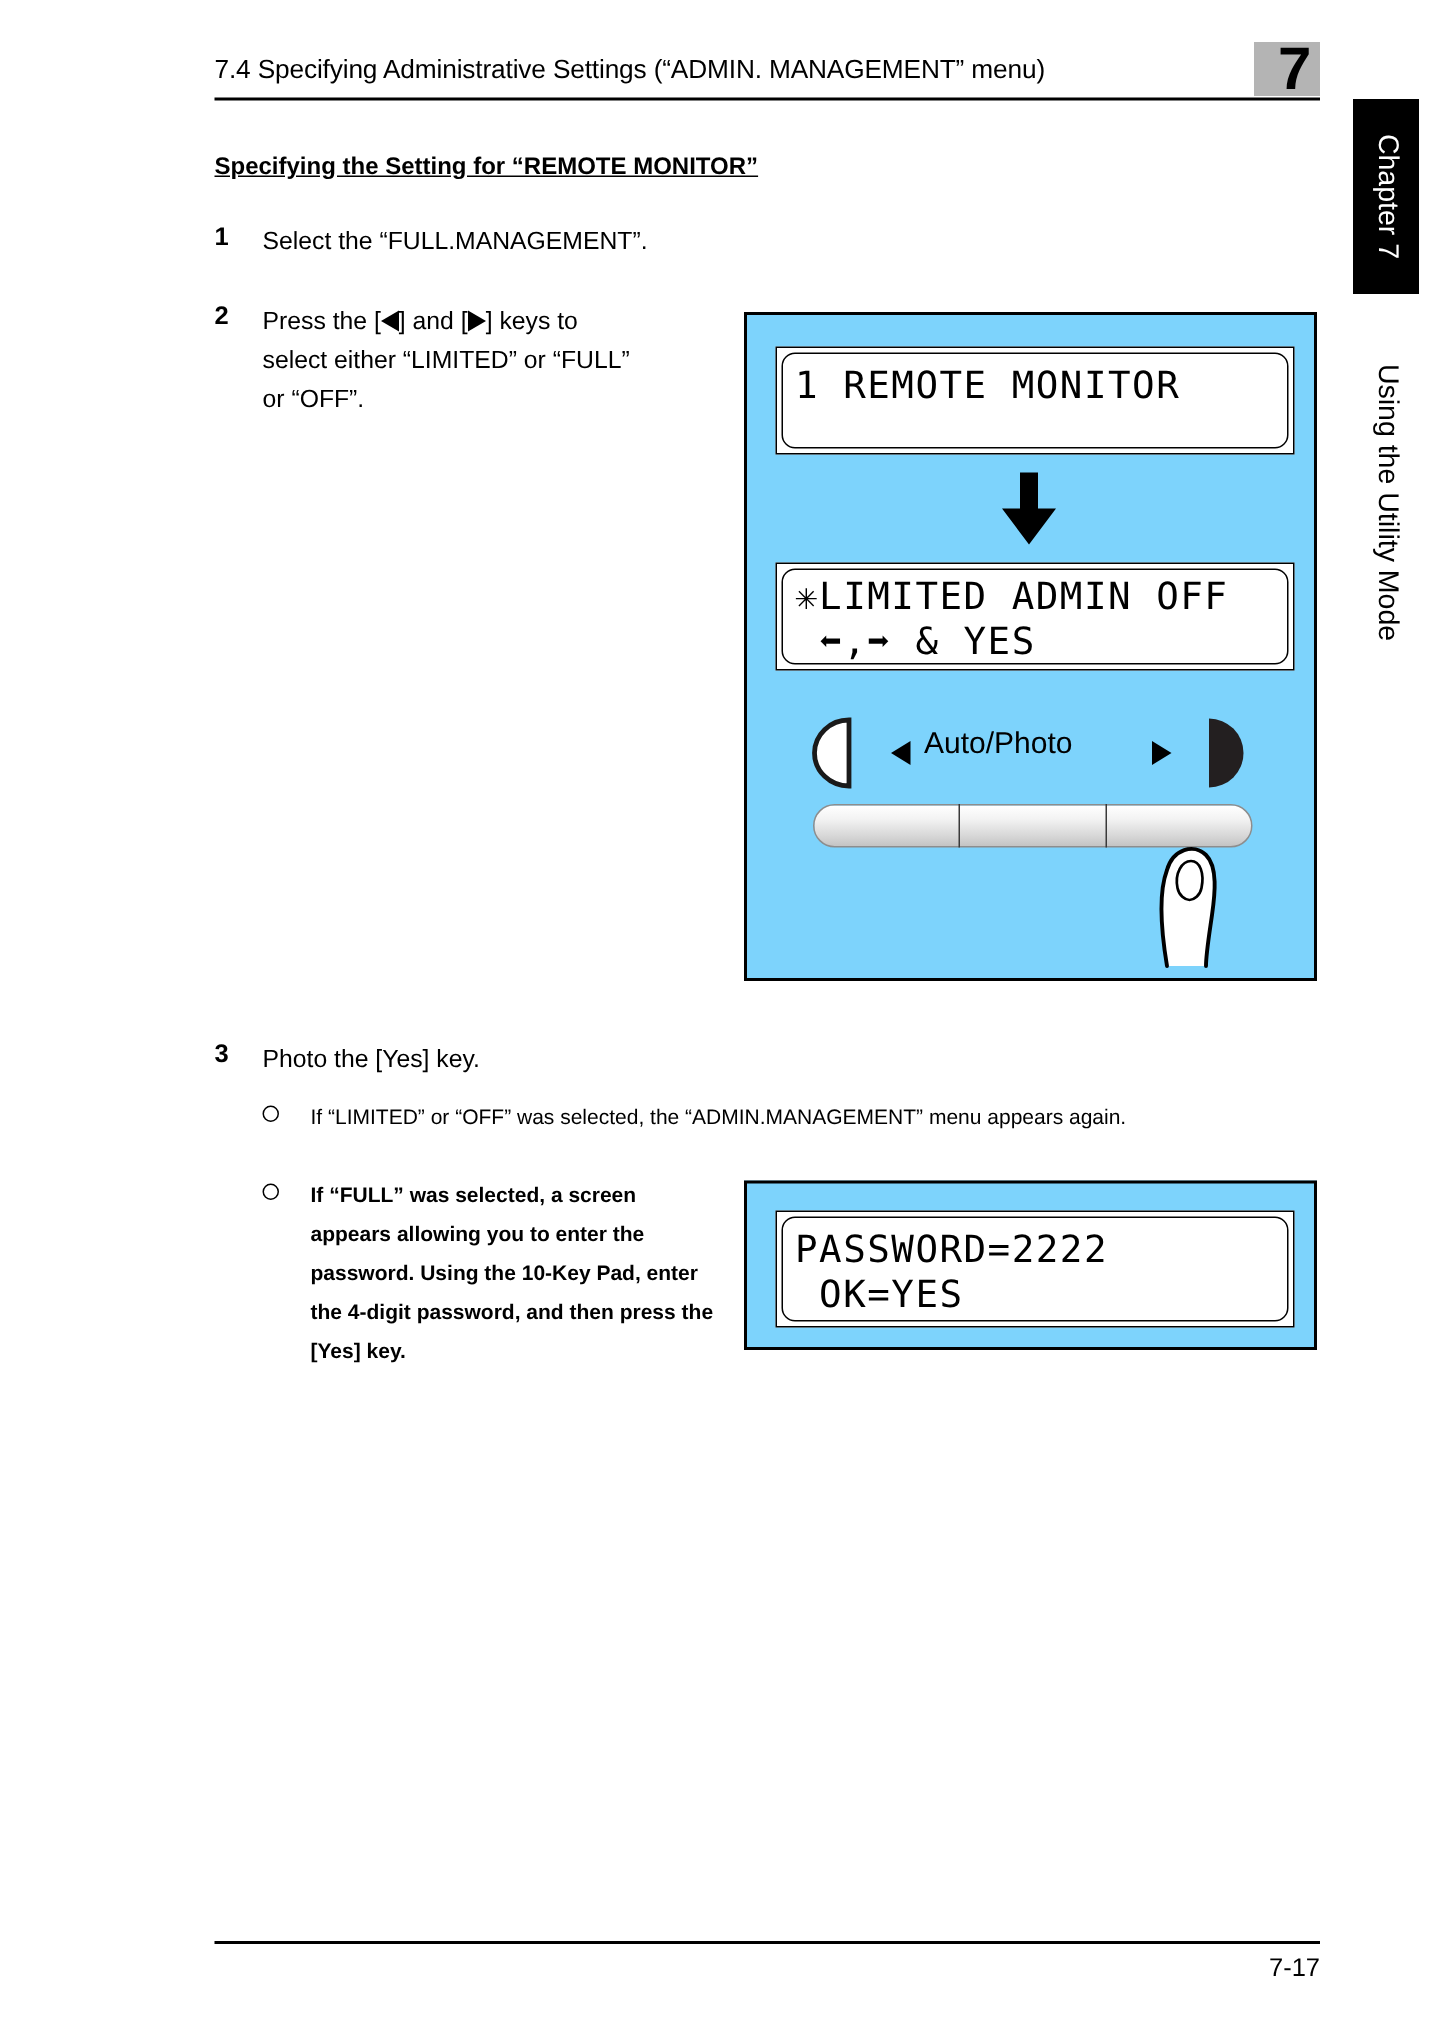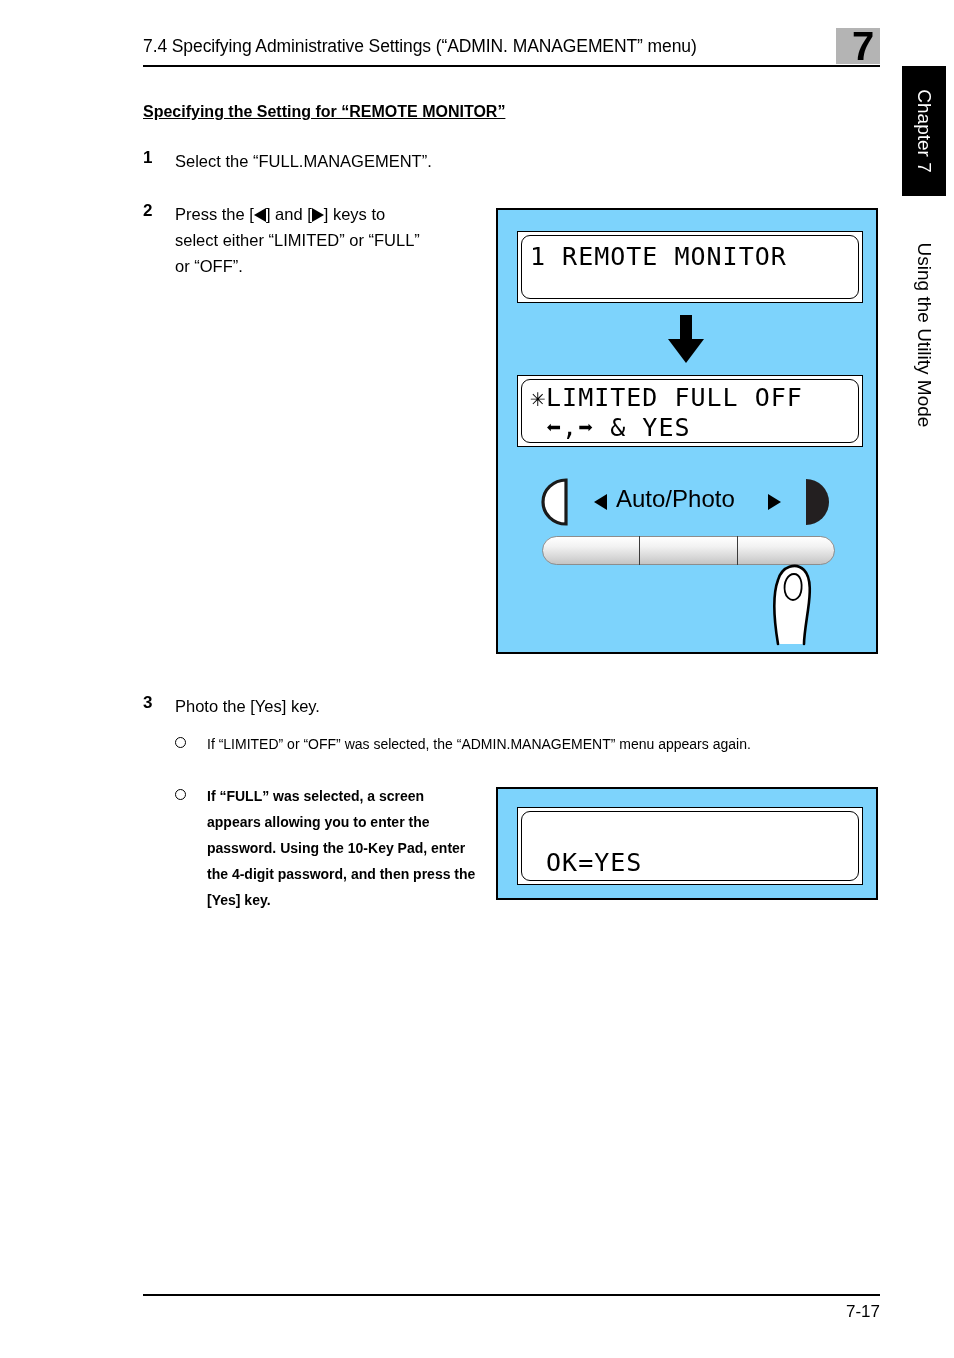"✳LIMITED FULL OFF" span { text: FULL -> ADMIN }
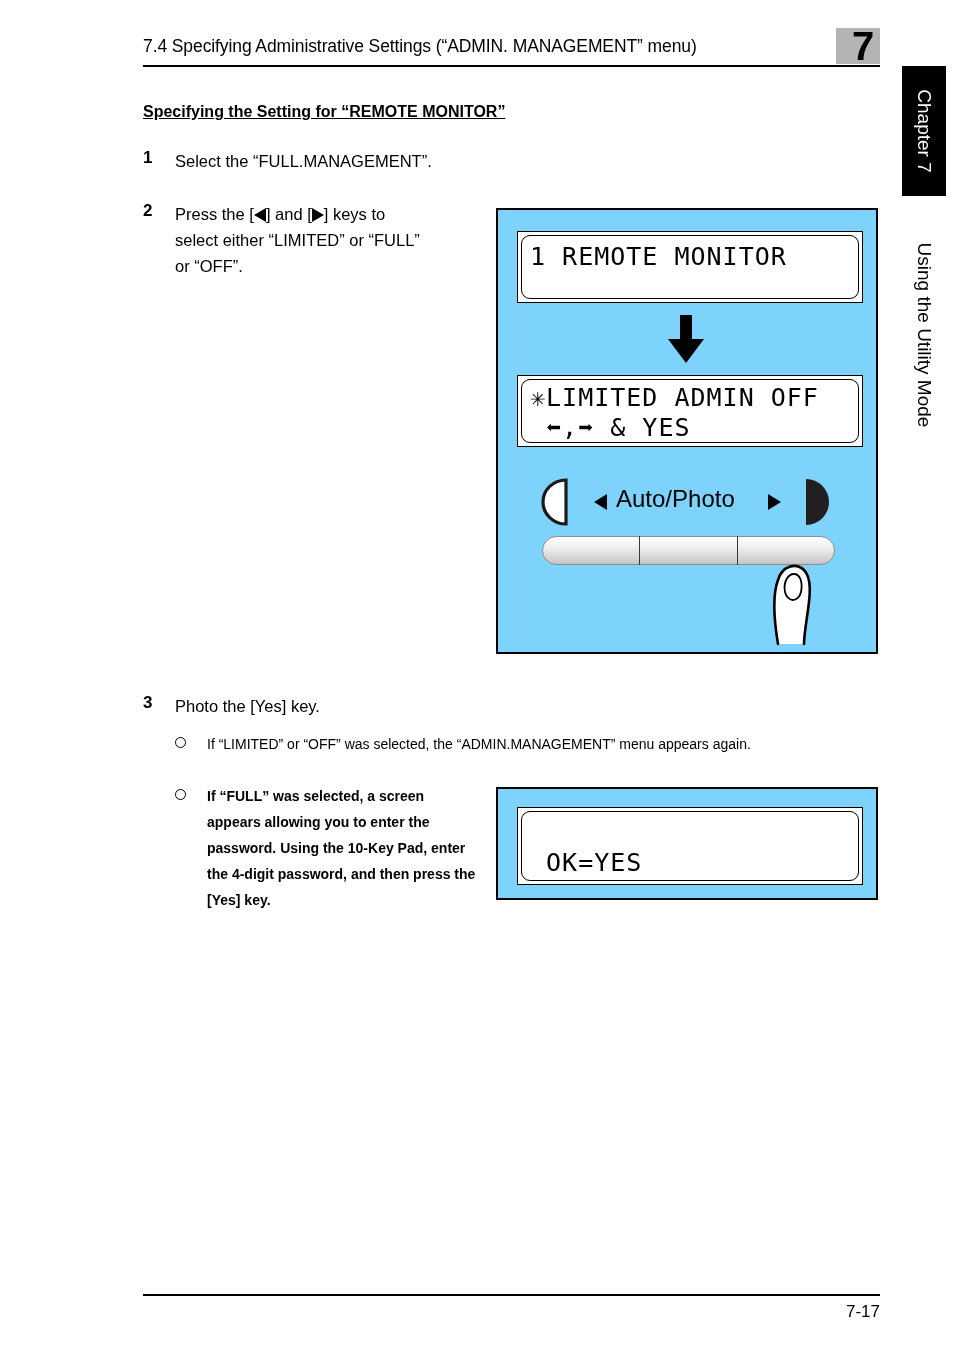"Auto/Photo" .panel-label { font-size: 24px -> 20px }
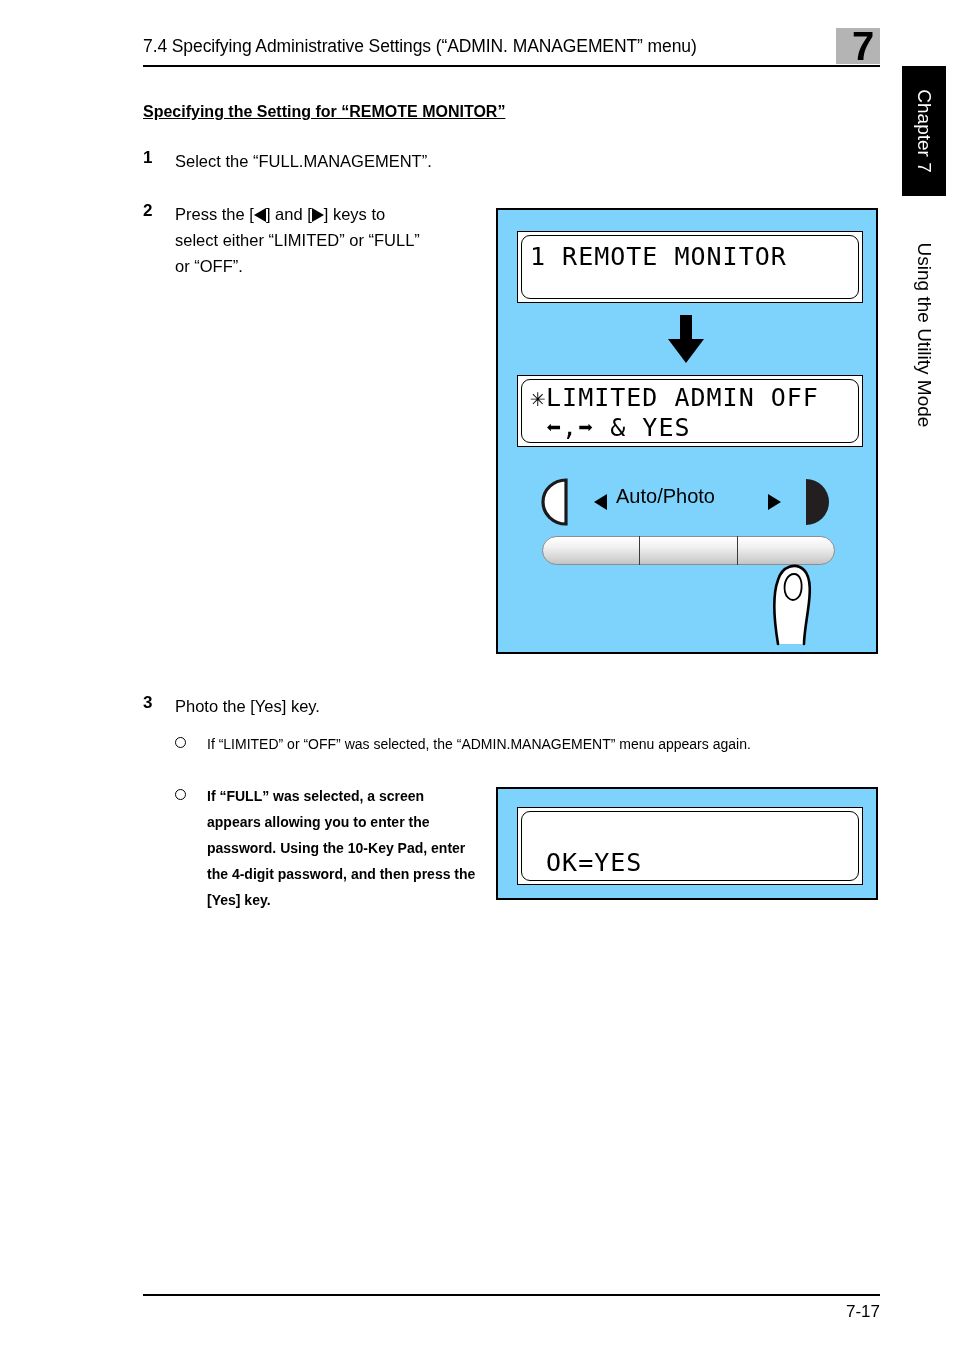"PASSWORD=2222" span { html: none -> <span>PASSWORD=2222</span> }
